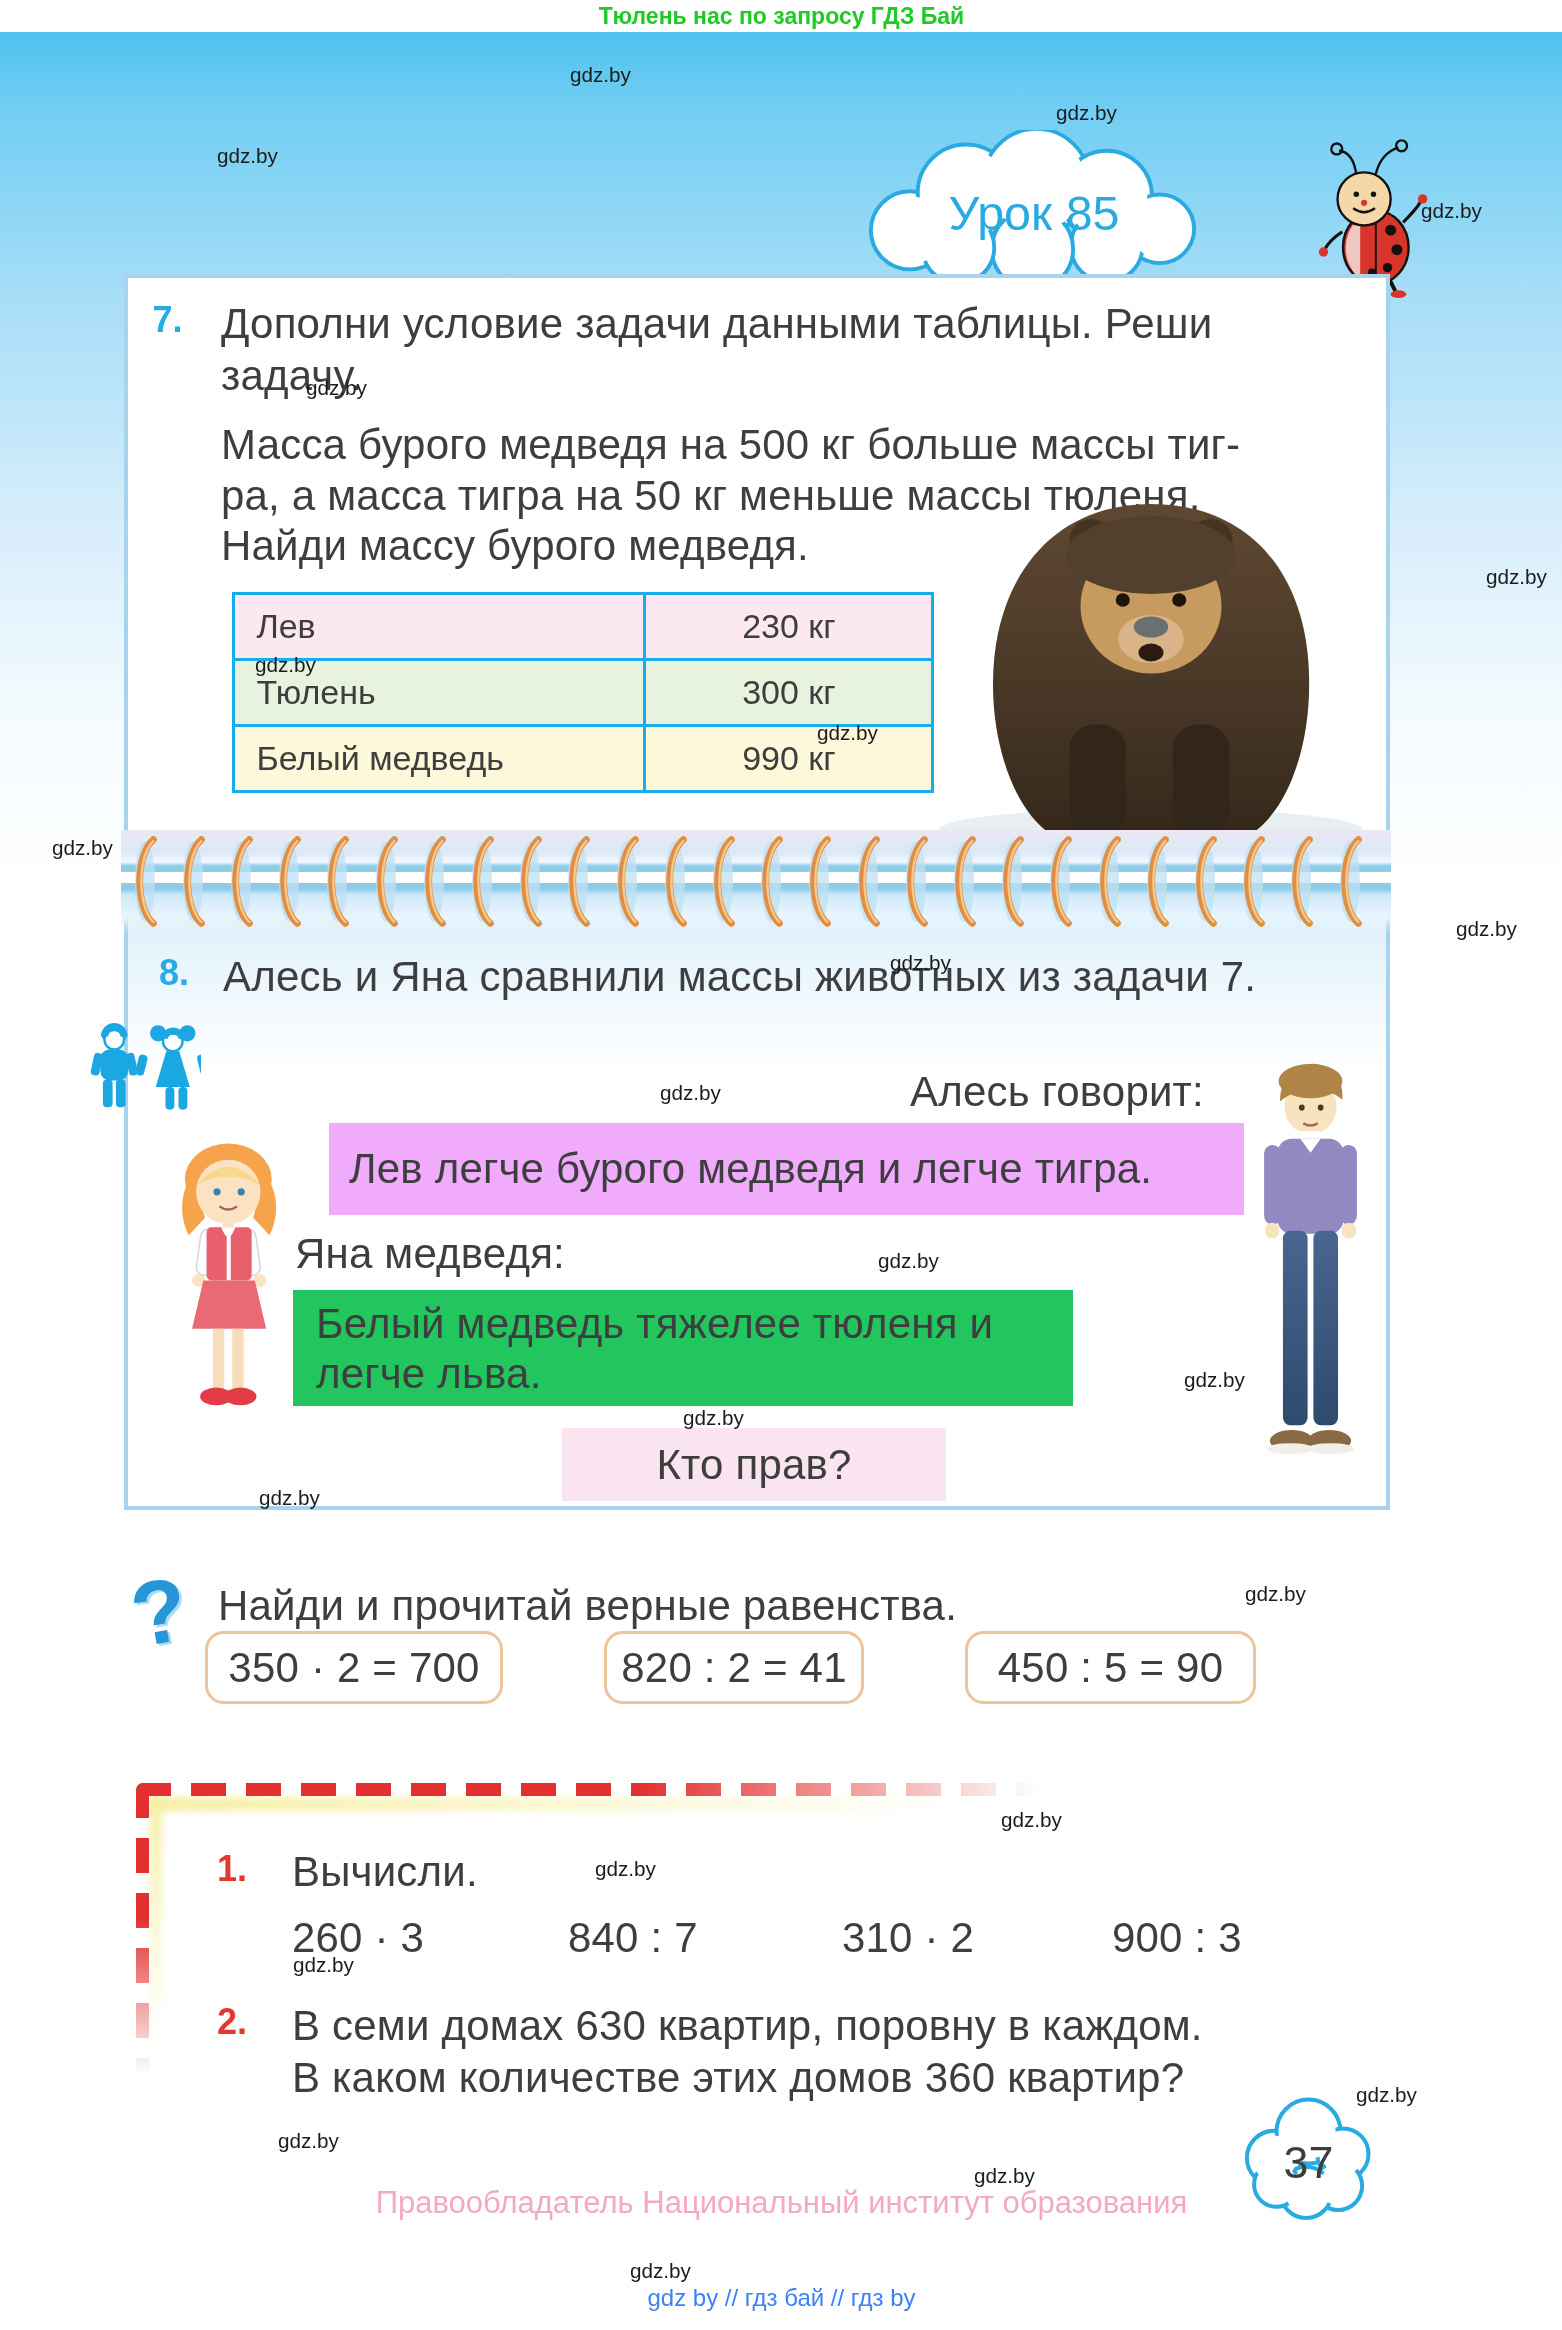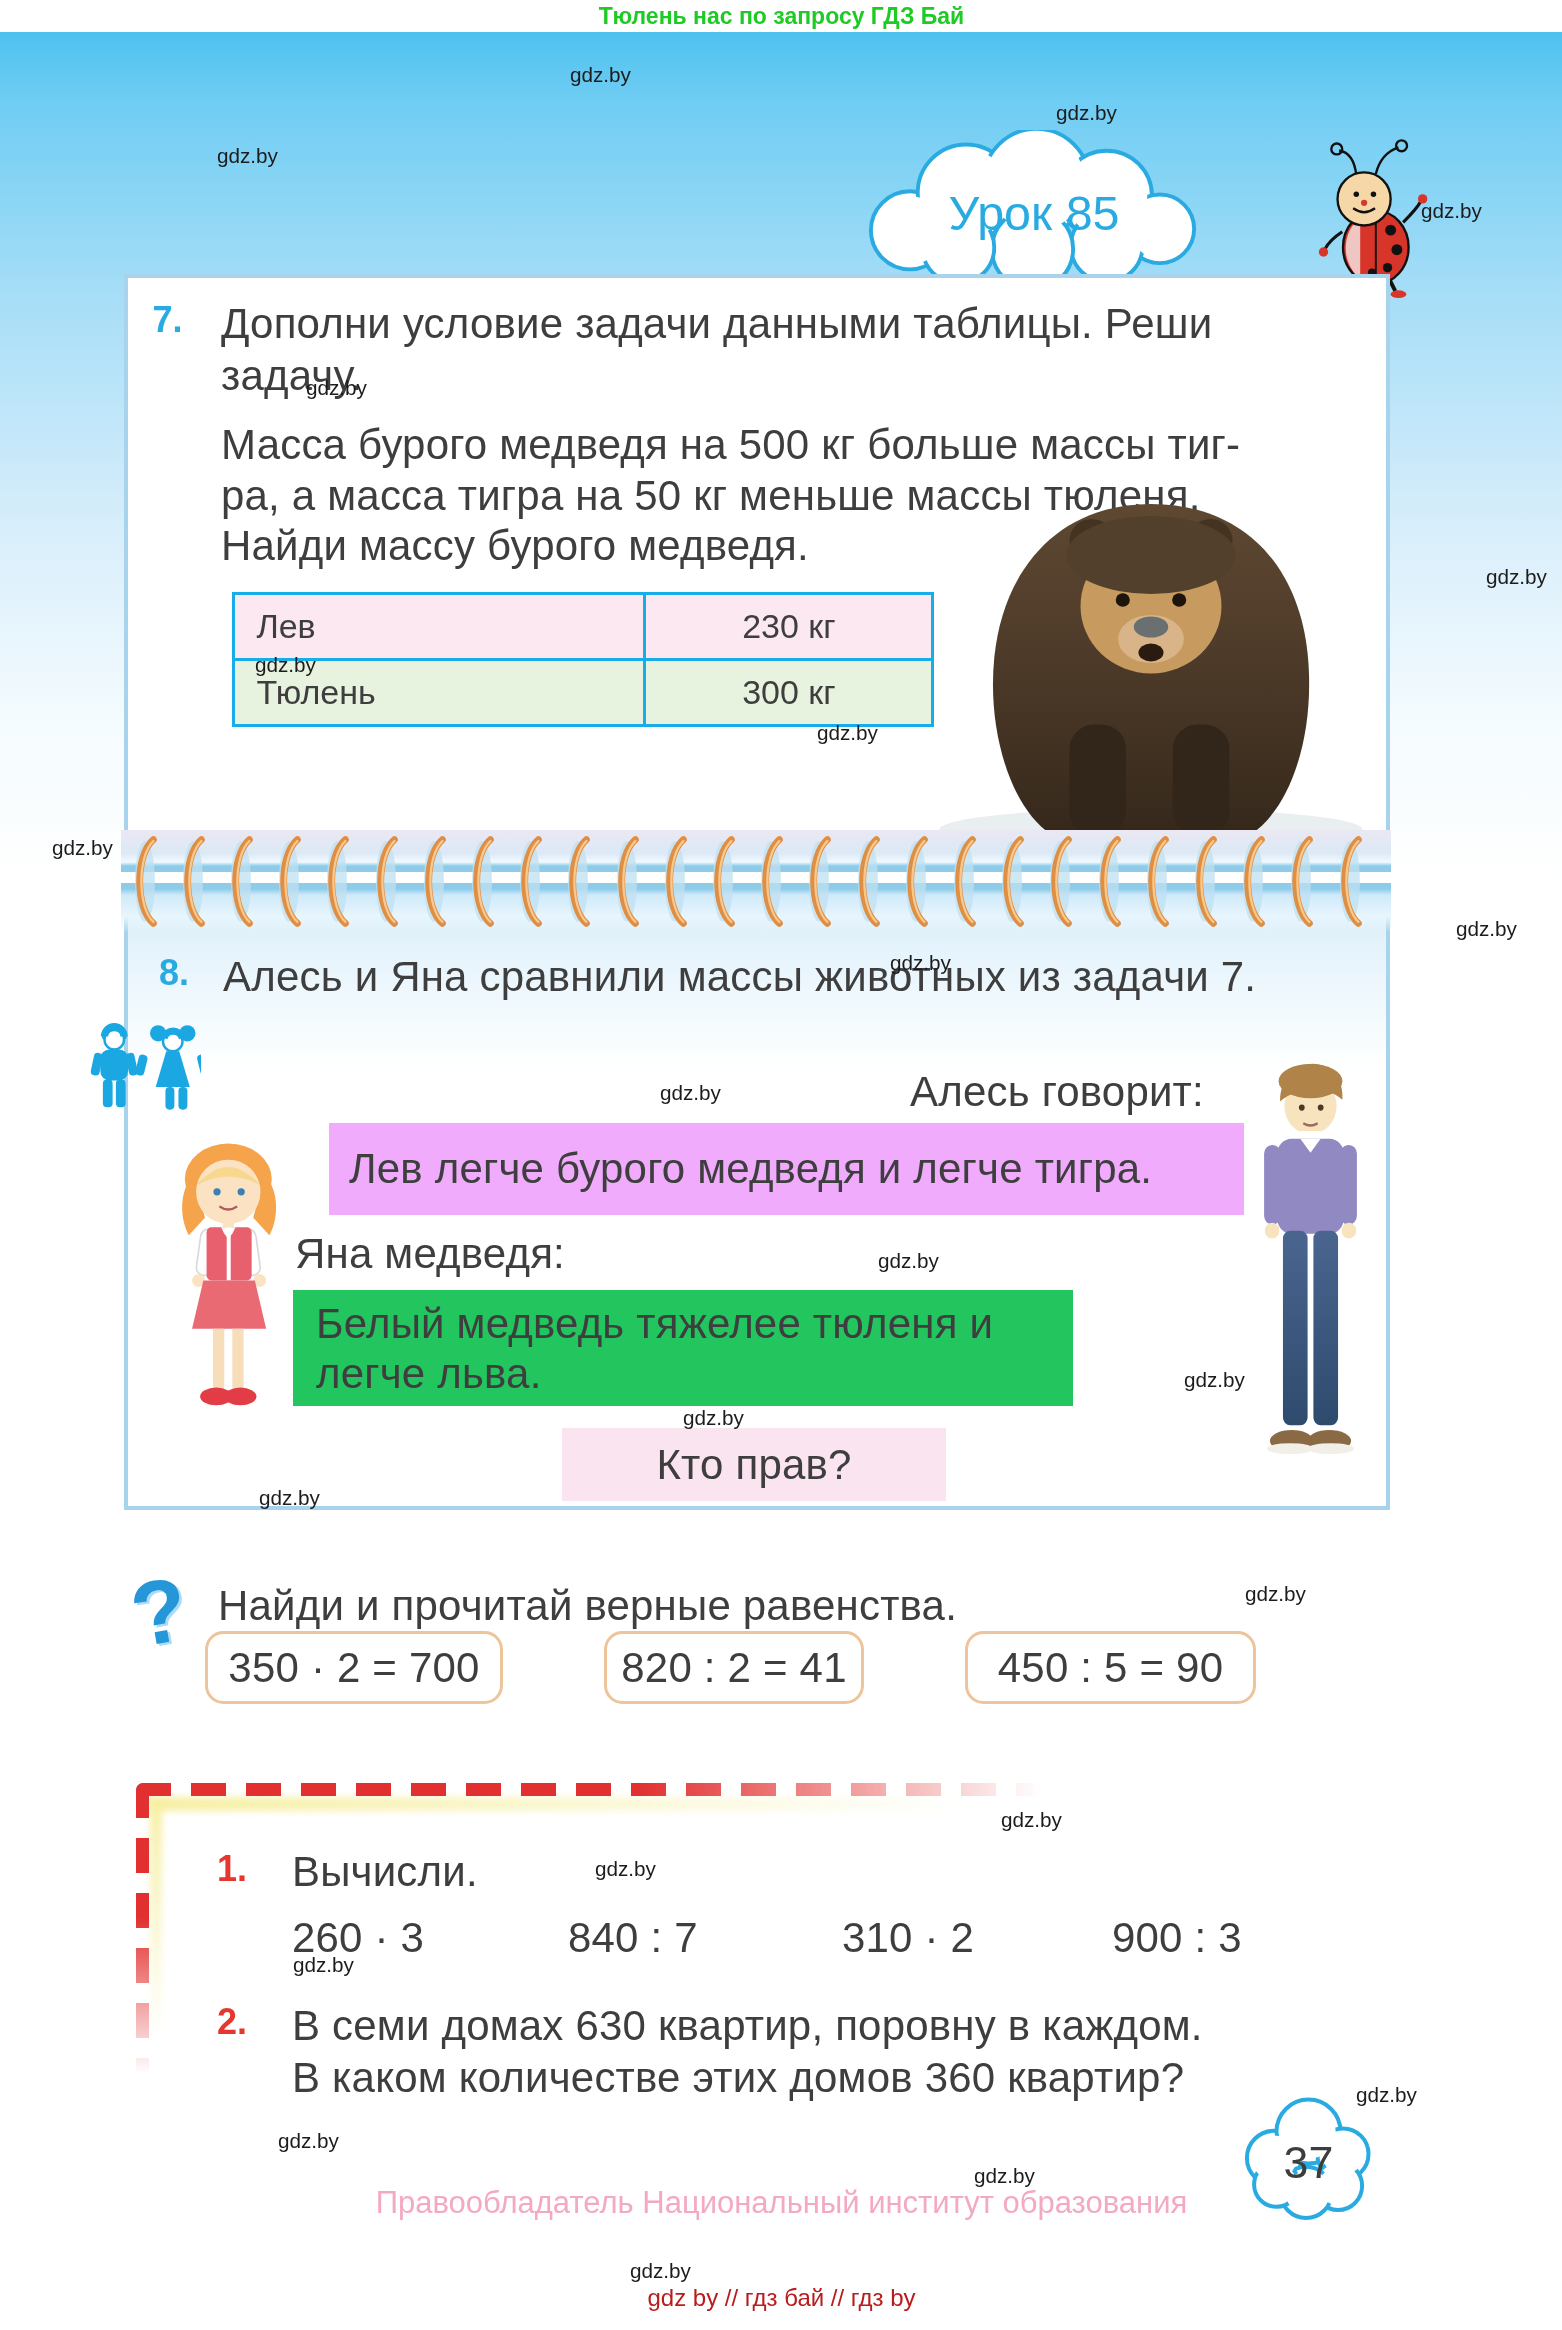"Белый медведь" tr.row-yellow { html: none -> <tr> <td>Белый медведь</td> <td>990 кг</td> </tr> }
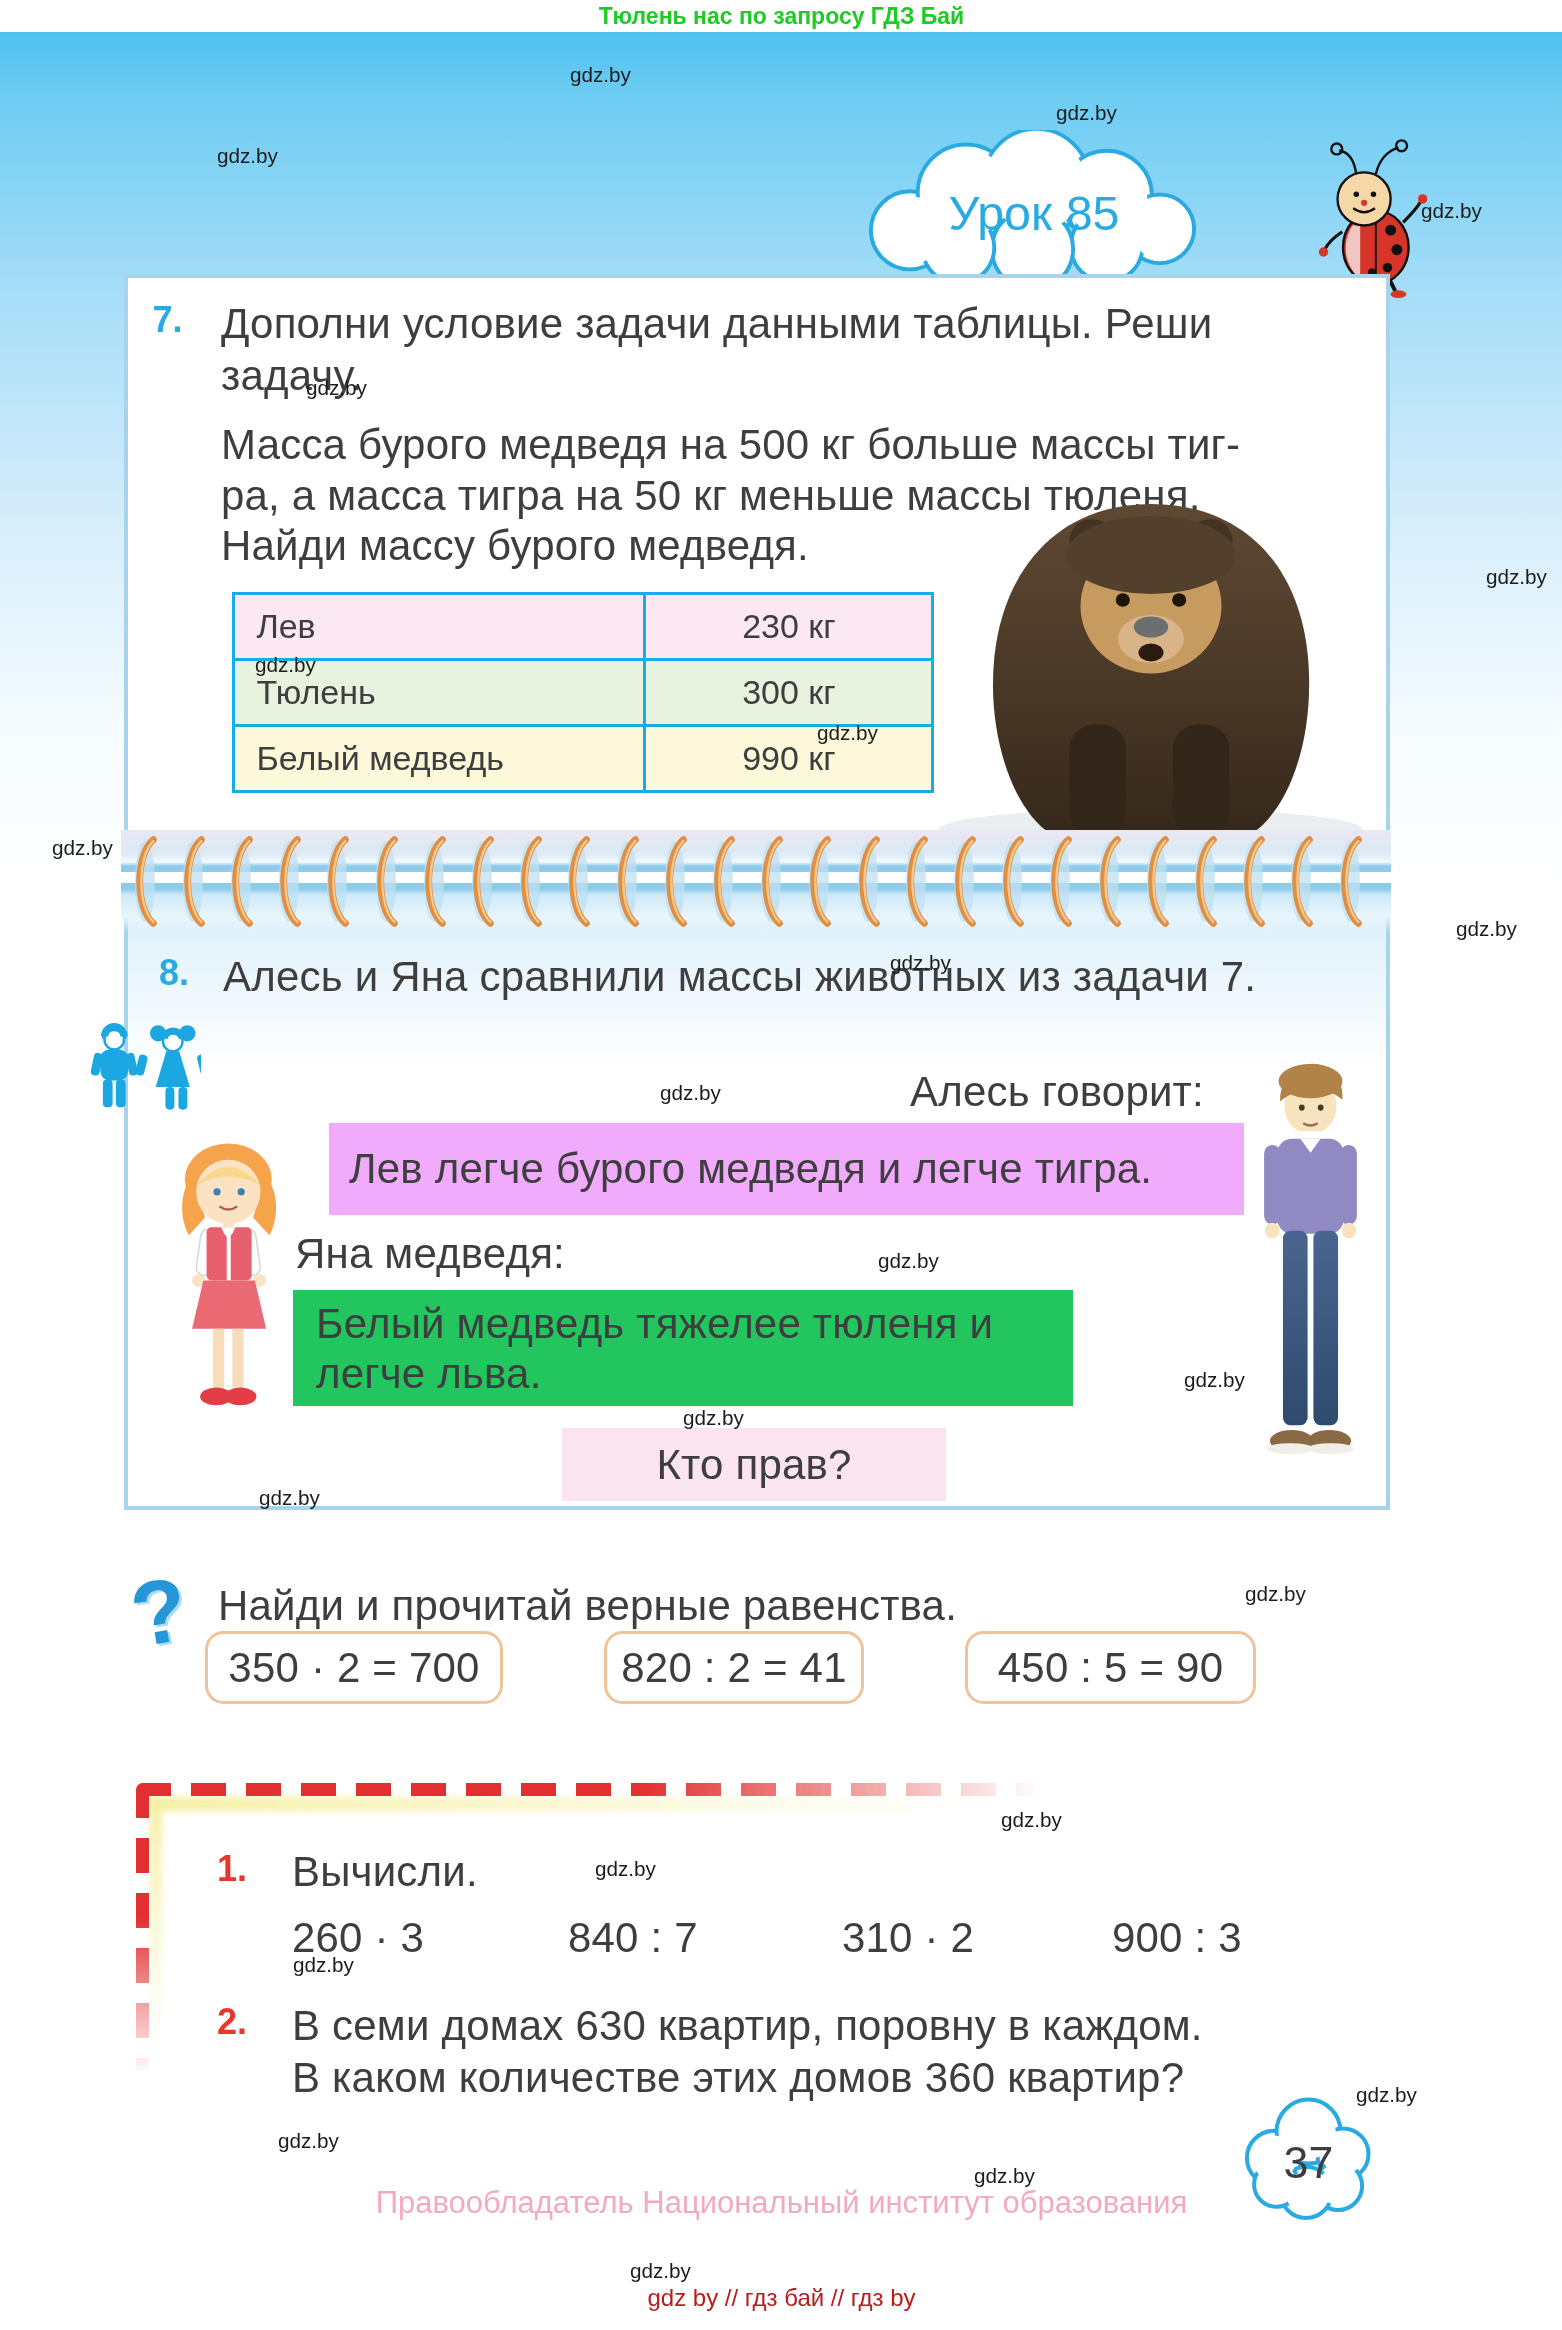"gdz by // гдз бай" .footer-blue { color: #b91c1c -> #3b82f6 }
